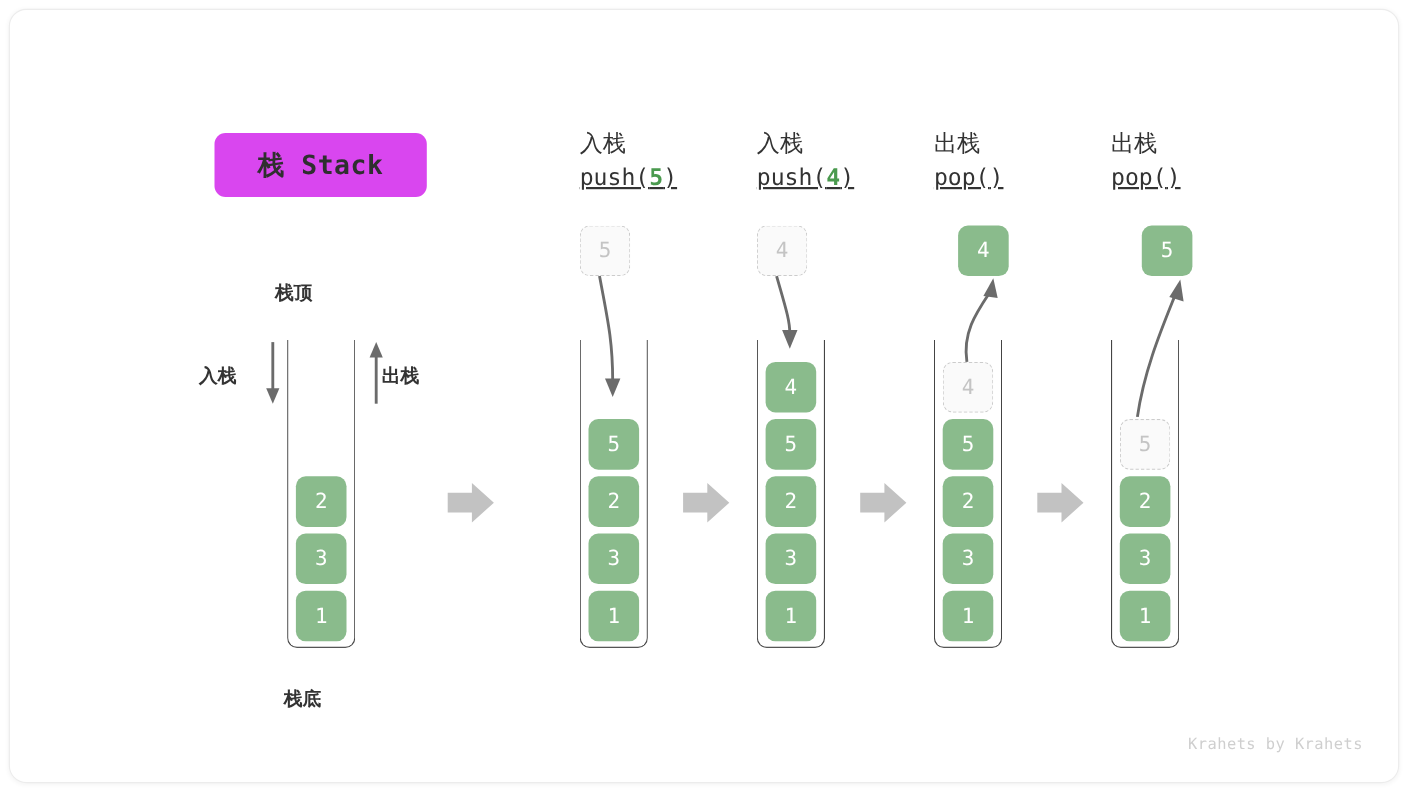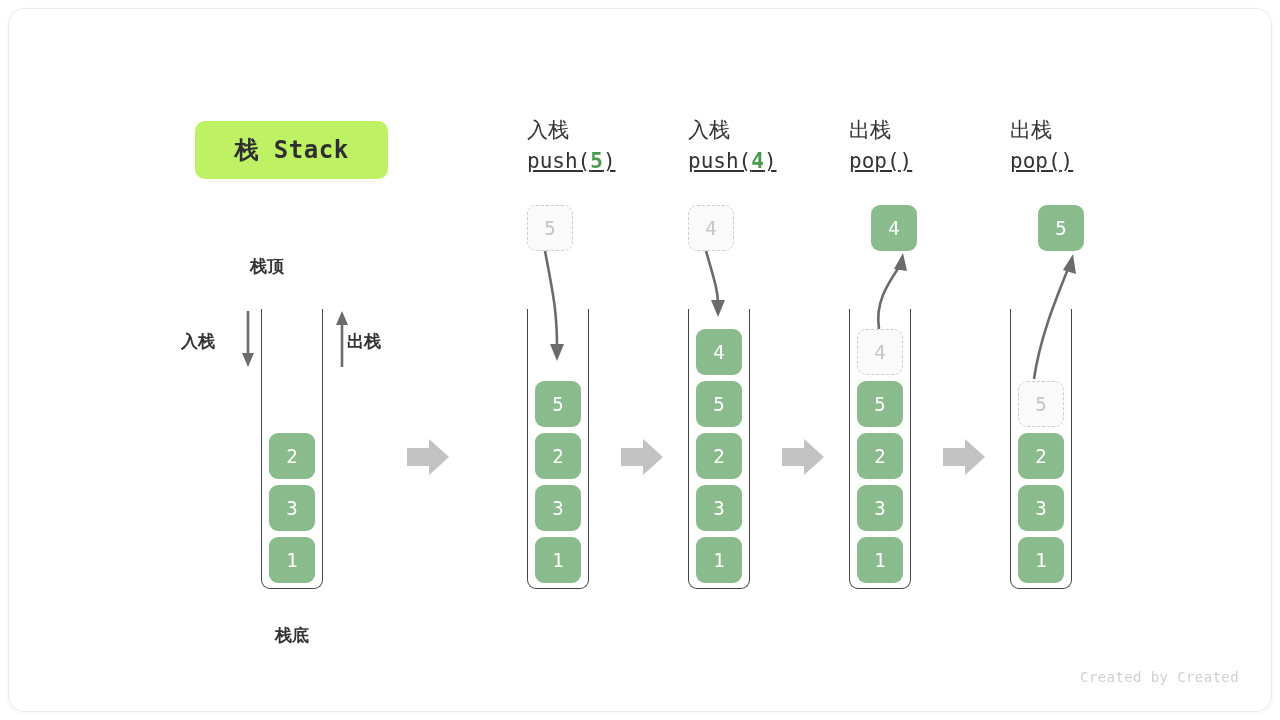"栈 Stack" #title-chip { background: #bef264 -> #d946ef }
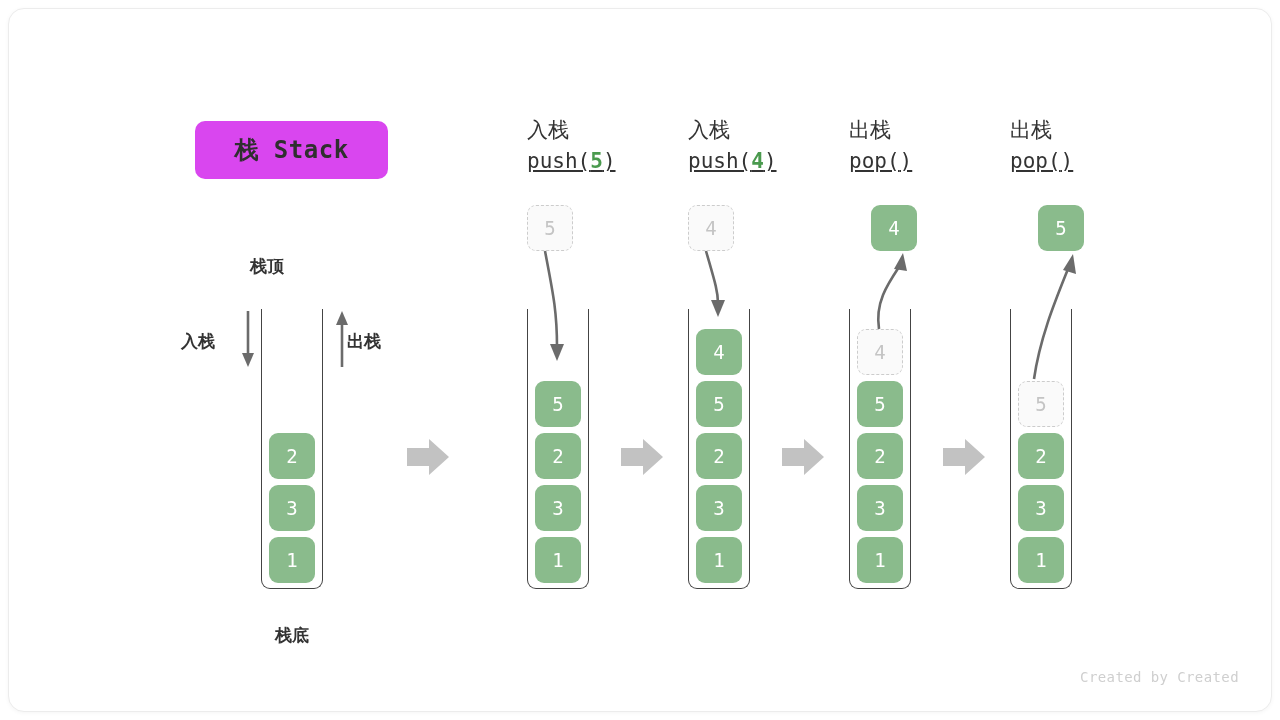"栈底" div.abs { left: 283px -> 266px }
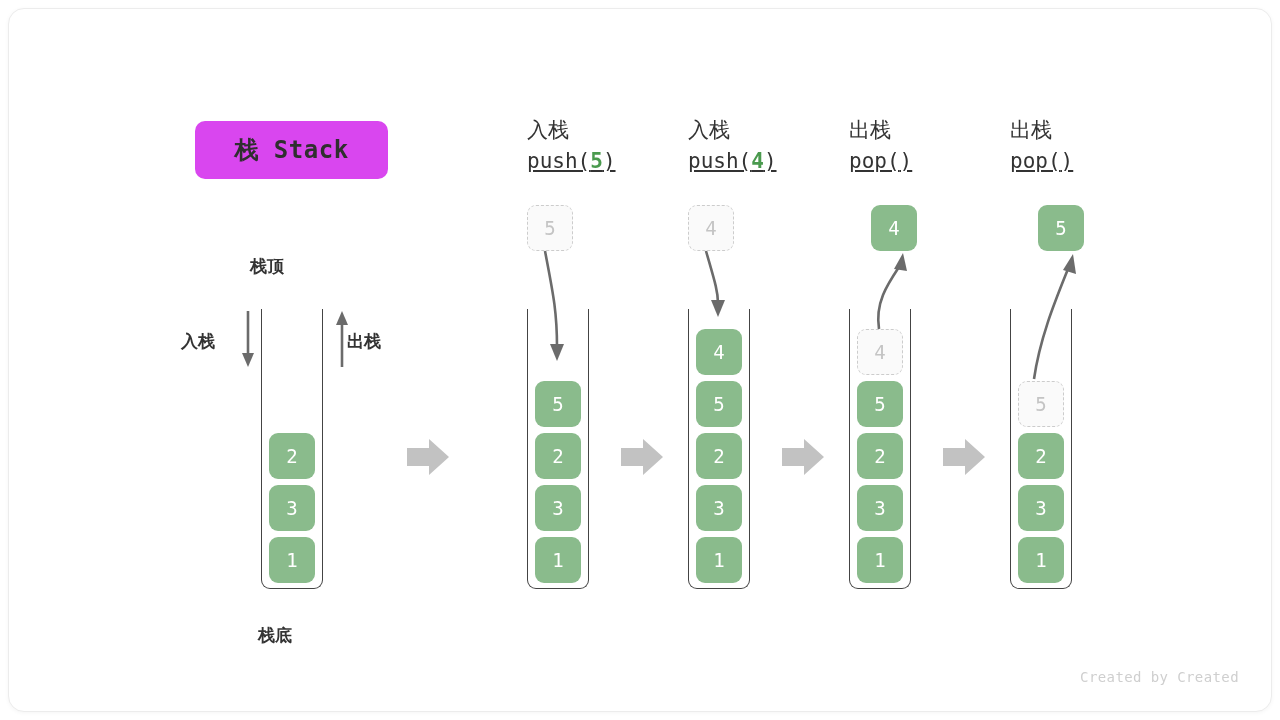"Created by Created" div.abs { text: Created by Created -> Krahets by Krahets }
